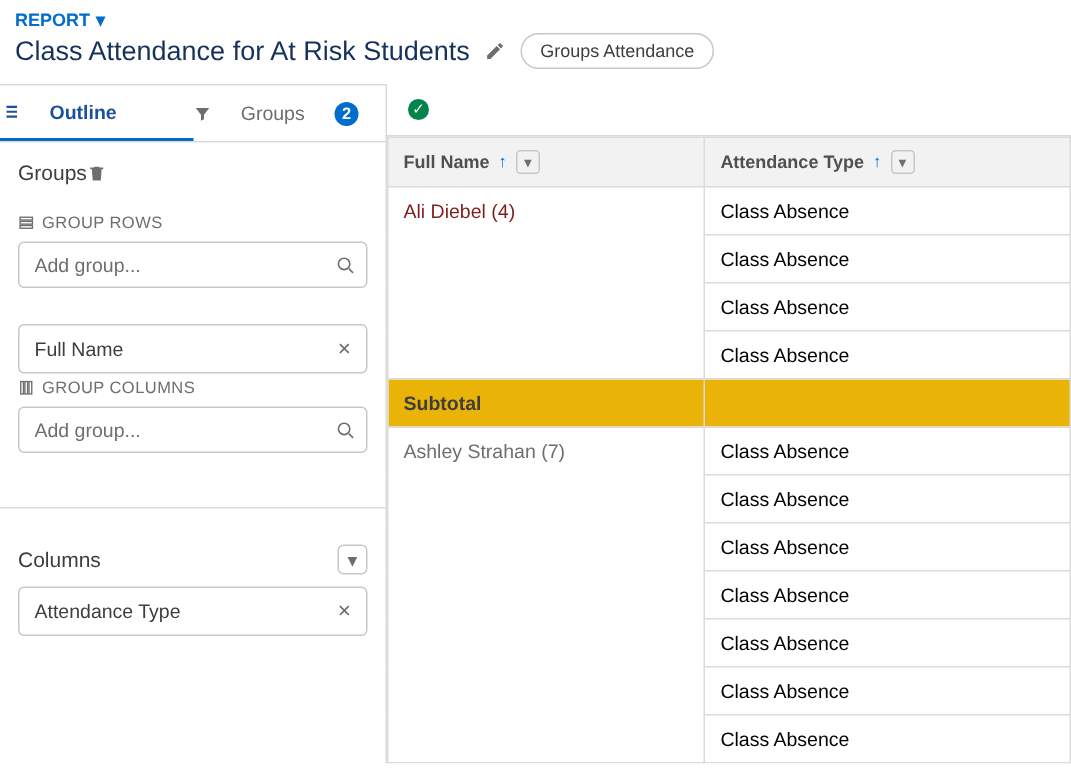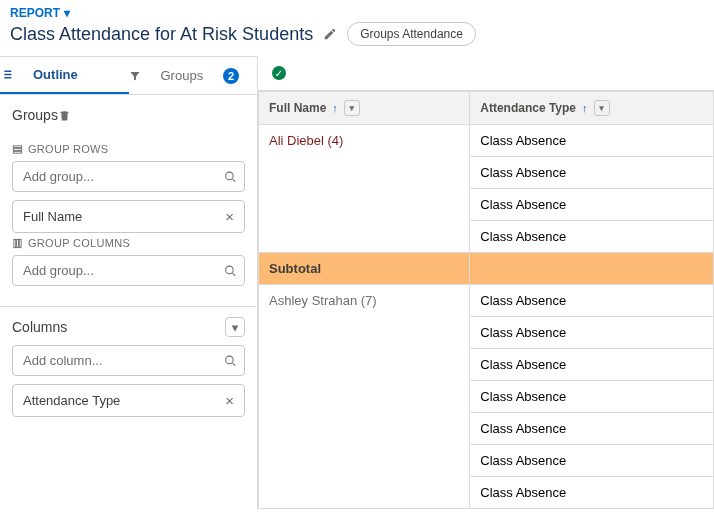"GROUP ROWS" .subhead { align-items: center -> flex-start }
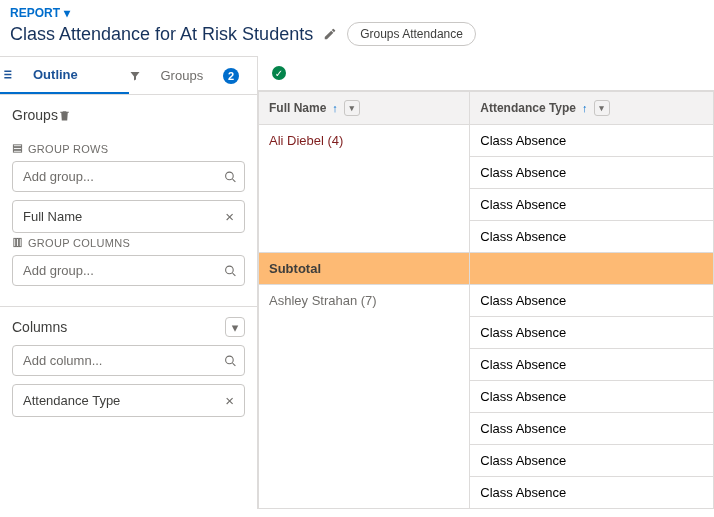"Add group..." .input-wrap { margin-bottom: 8px -> 24px }
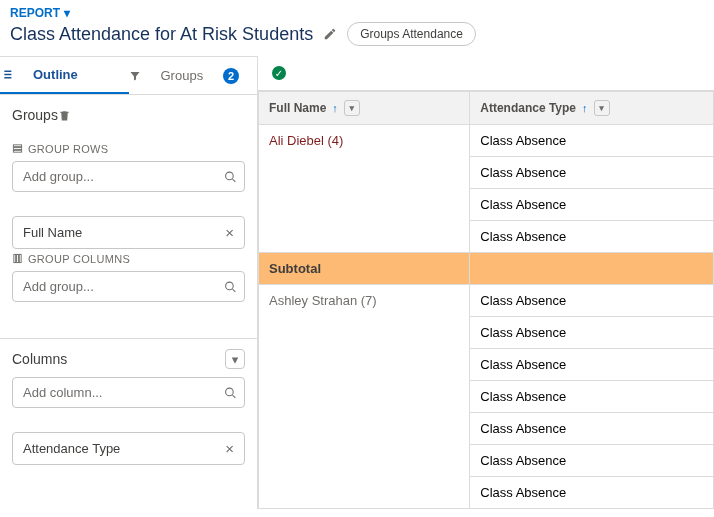"Subtotal" .subtotal { background: #fdba74 -> #eab308 }
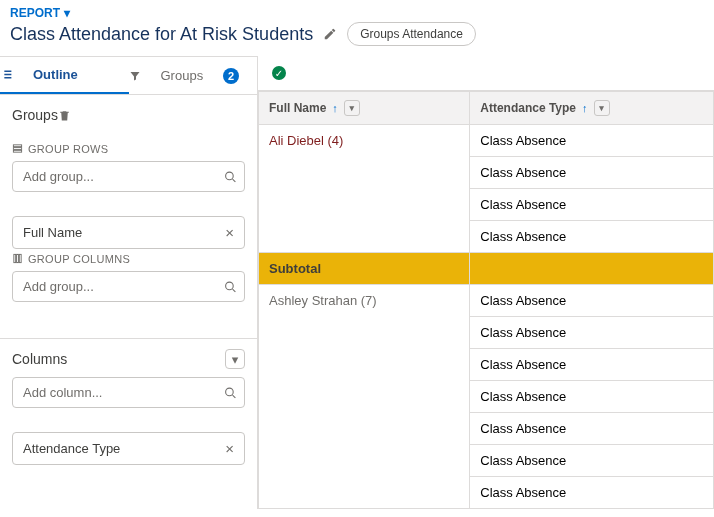"Columns" .columns-header { padding: 10px 12px 8px -> 24px 12px 8px }
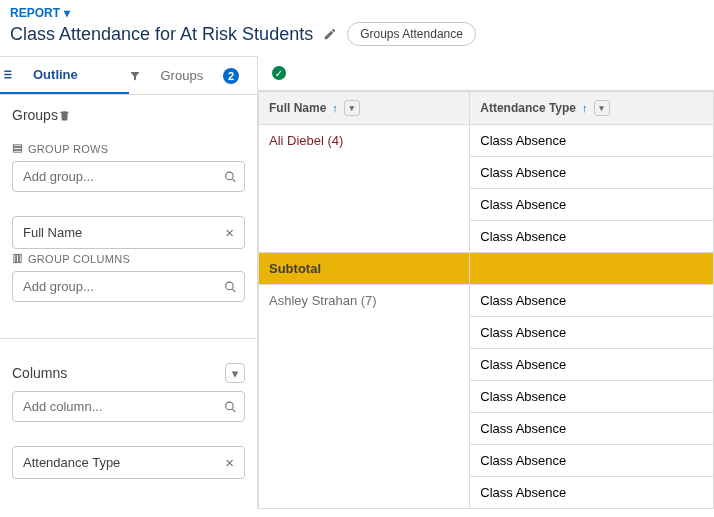"Add column..." div.input-wrap { html: <div> <input> <span> <svg> <circle></circle> <path></path> </svg> </span> </div> -> none }
